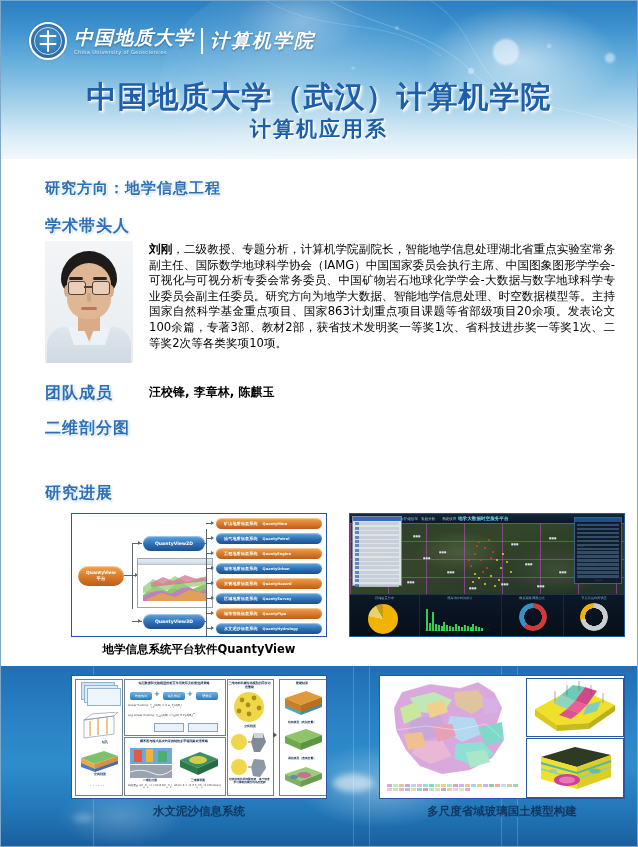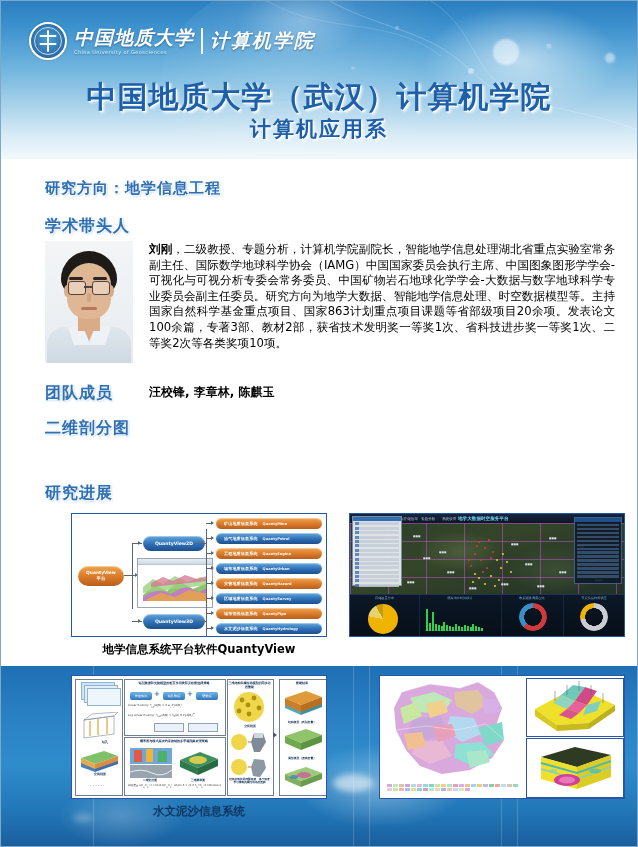"多尺度省域玻璃国土模型构建" div.cap { html: none -> <div>多尺度省域玻璃国土模型构建</div> }
